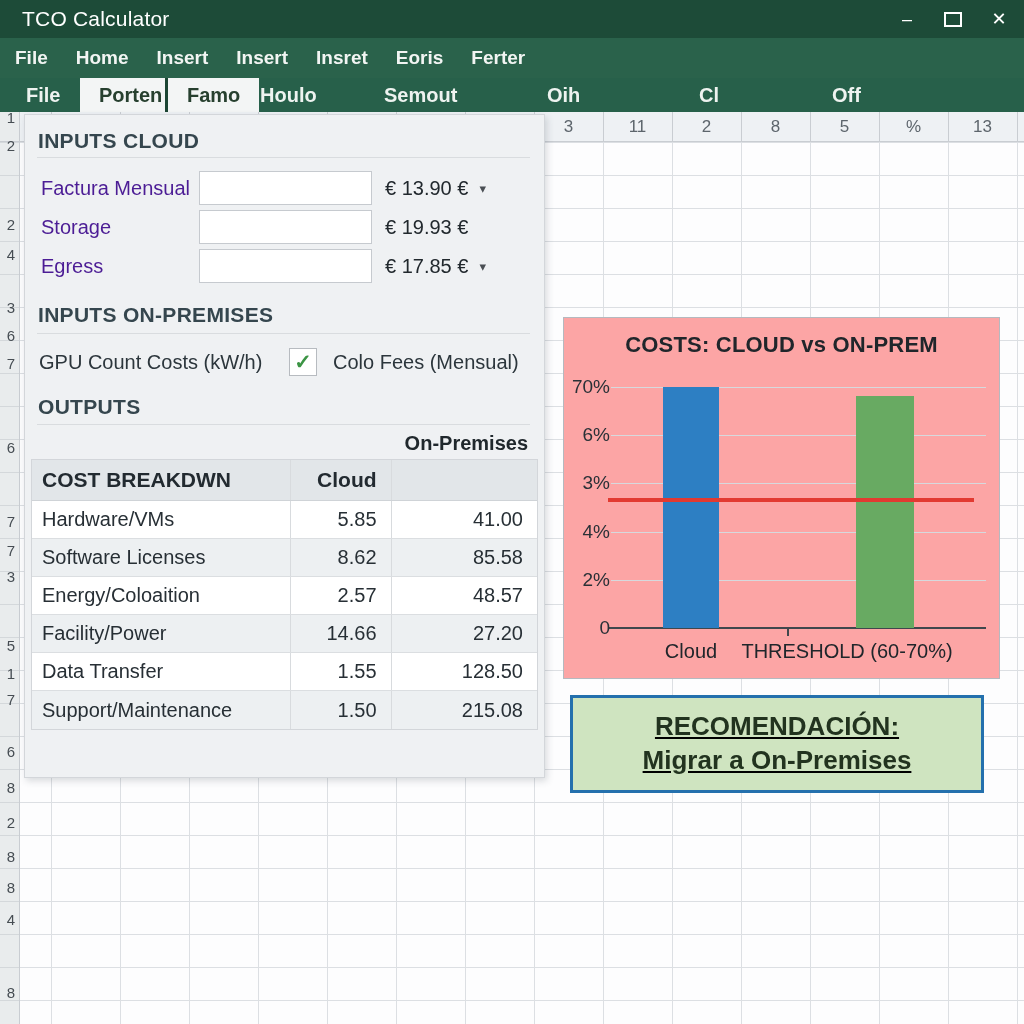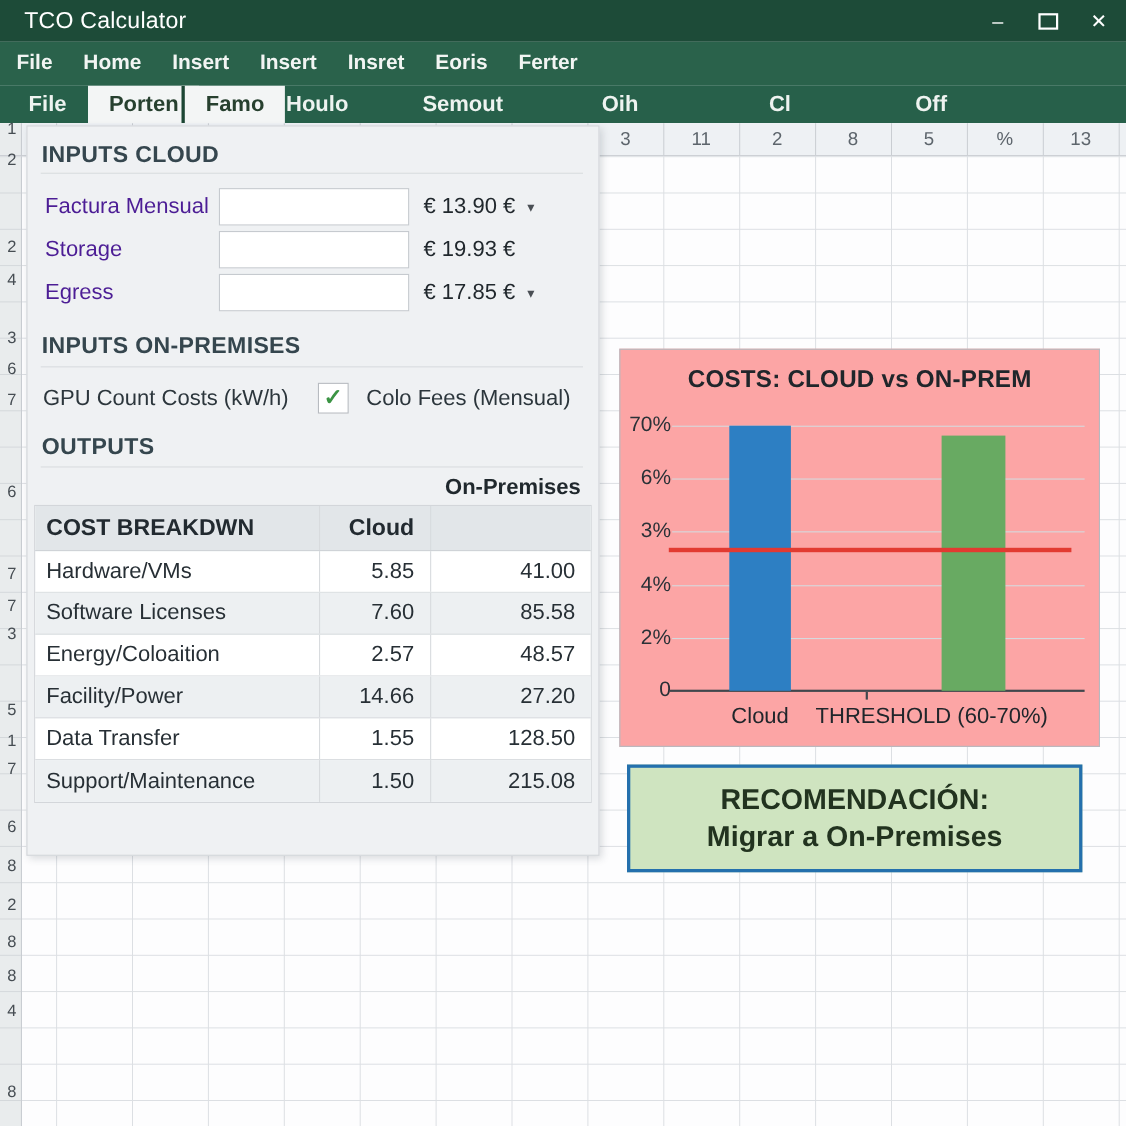"7.60" div { text: 7.60 -> 8.62 }
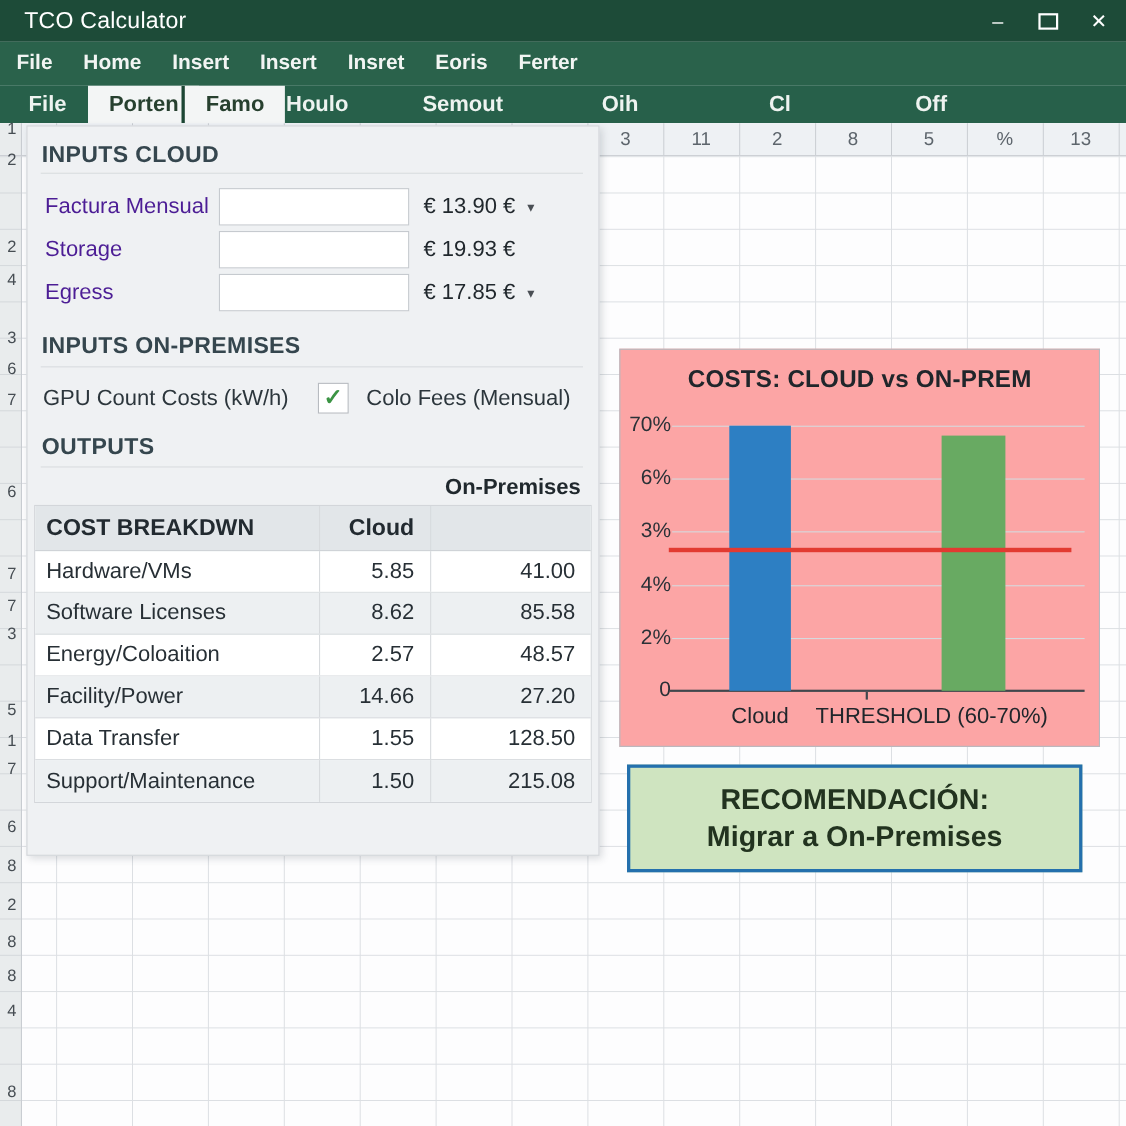"RECOMENDACIÓN:" .rec { text-decoration: none -> underline }
